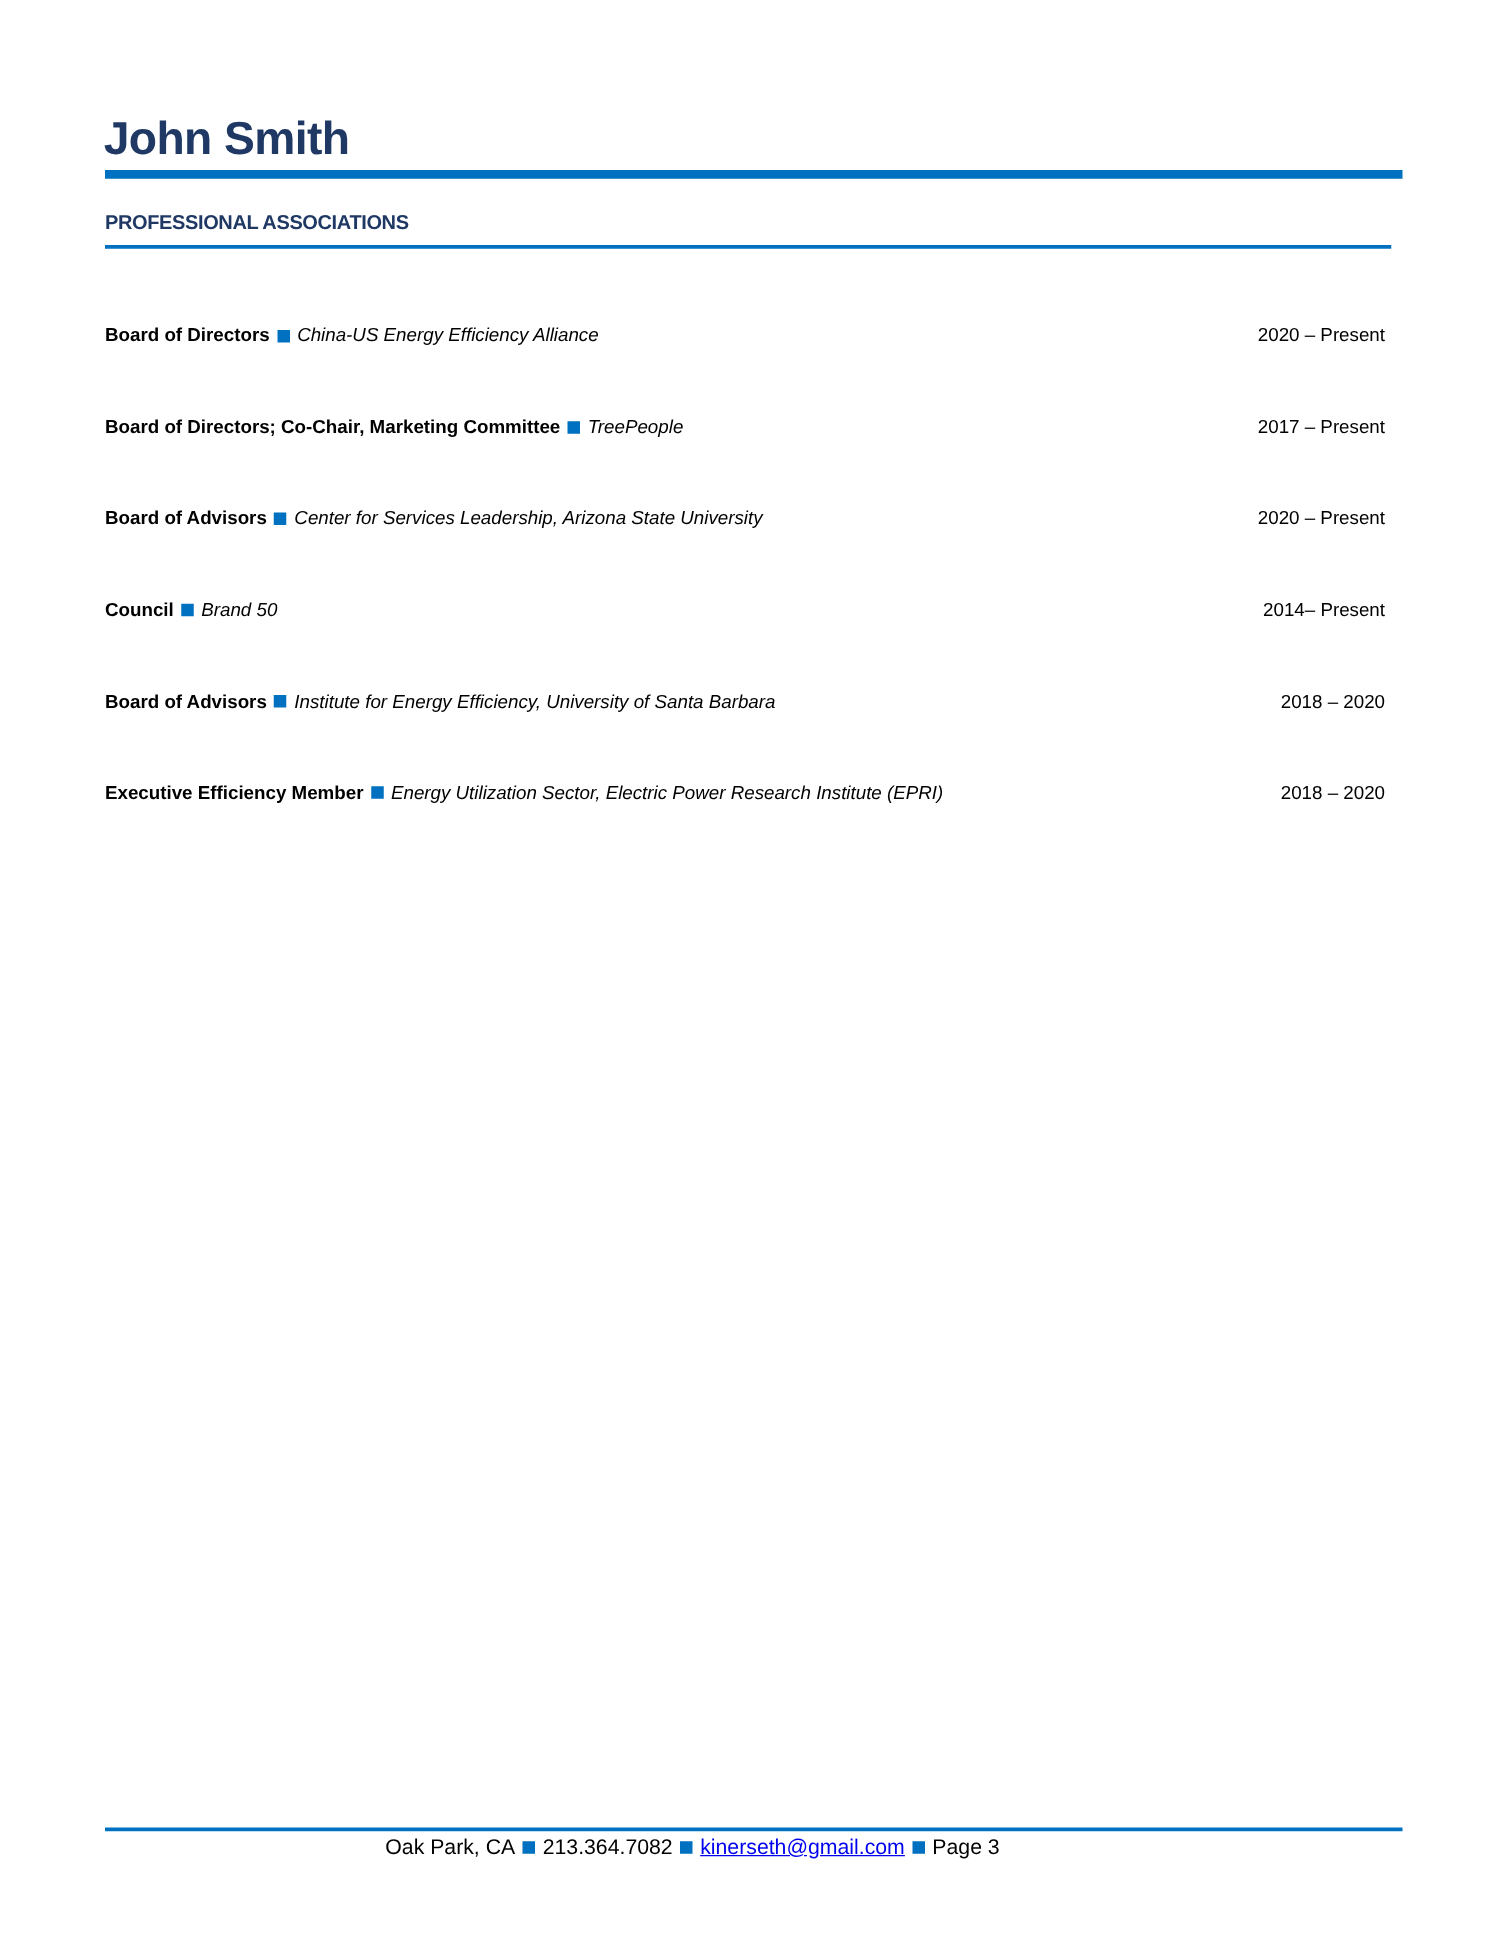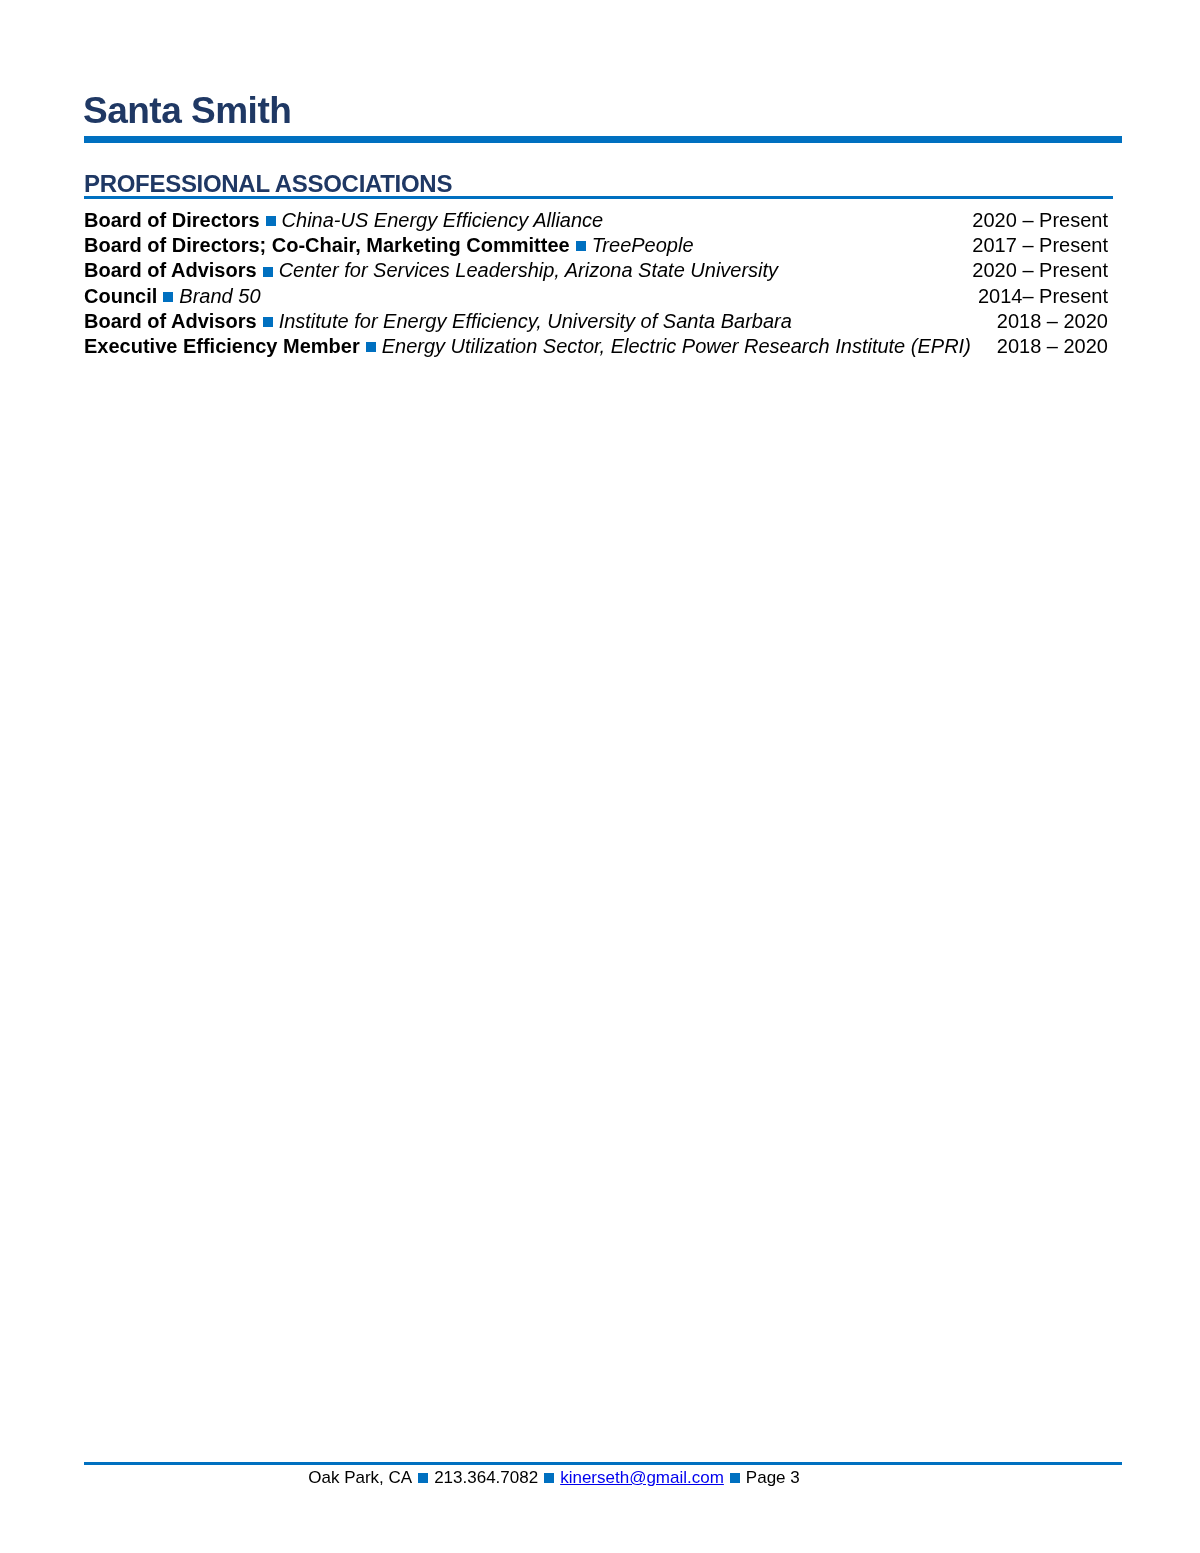"Santa Smith" div.name { text: Santa -> John }
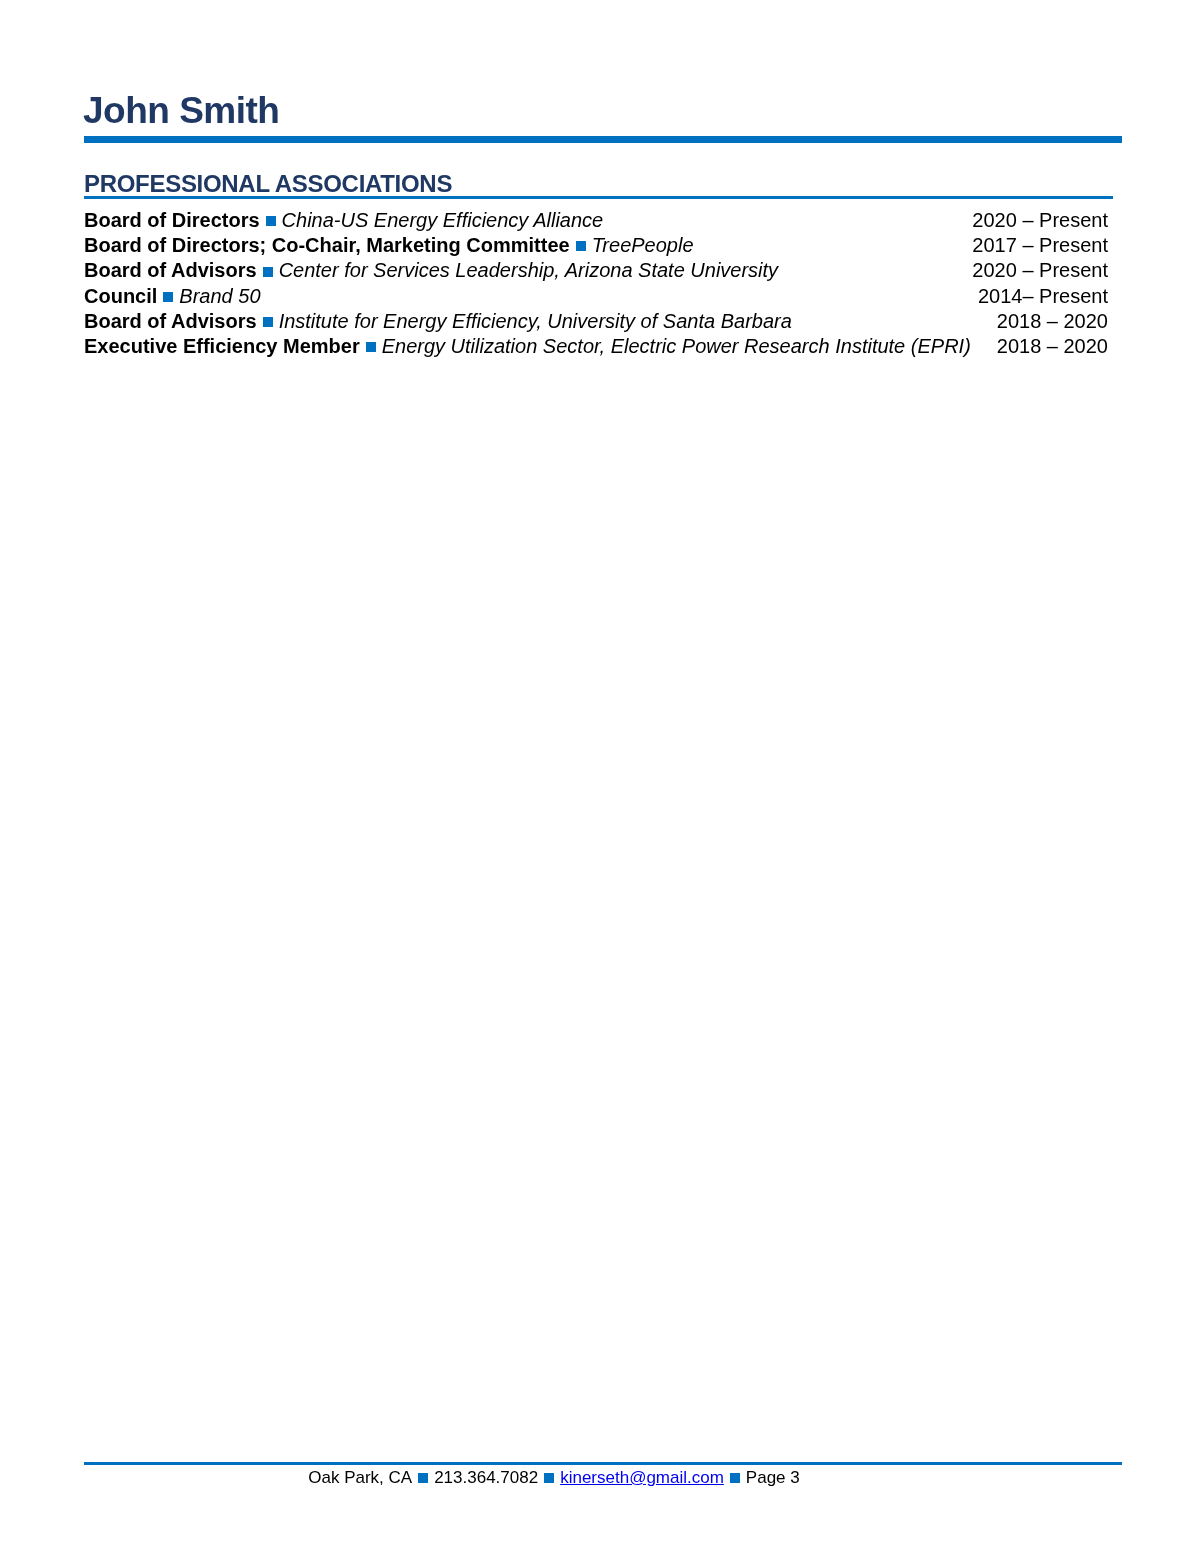"PROFESSIONAL ASSOCIATIONS" .sec-title { font-size: 24px -> 16px }
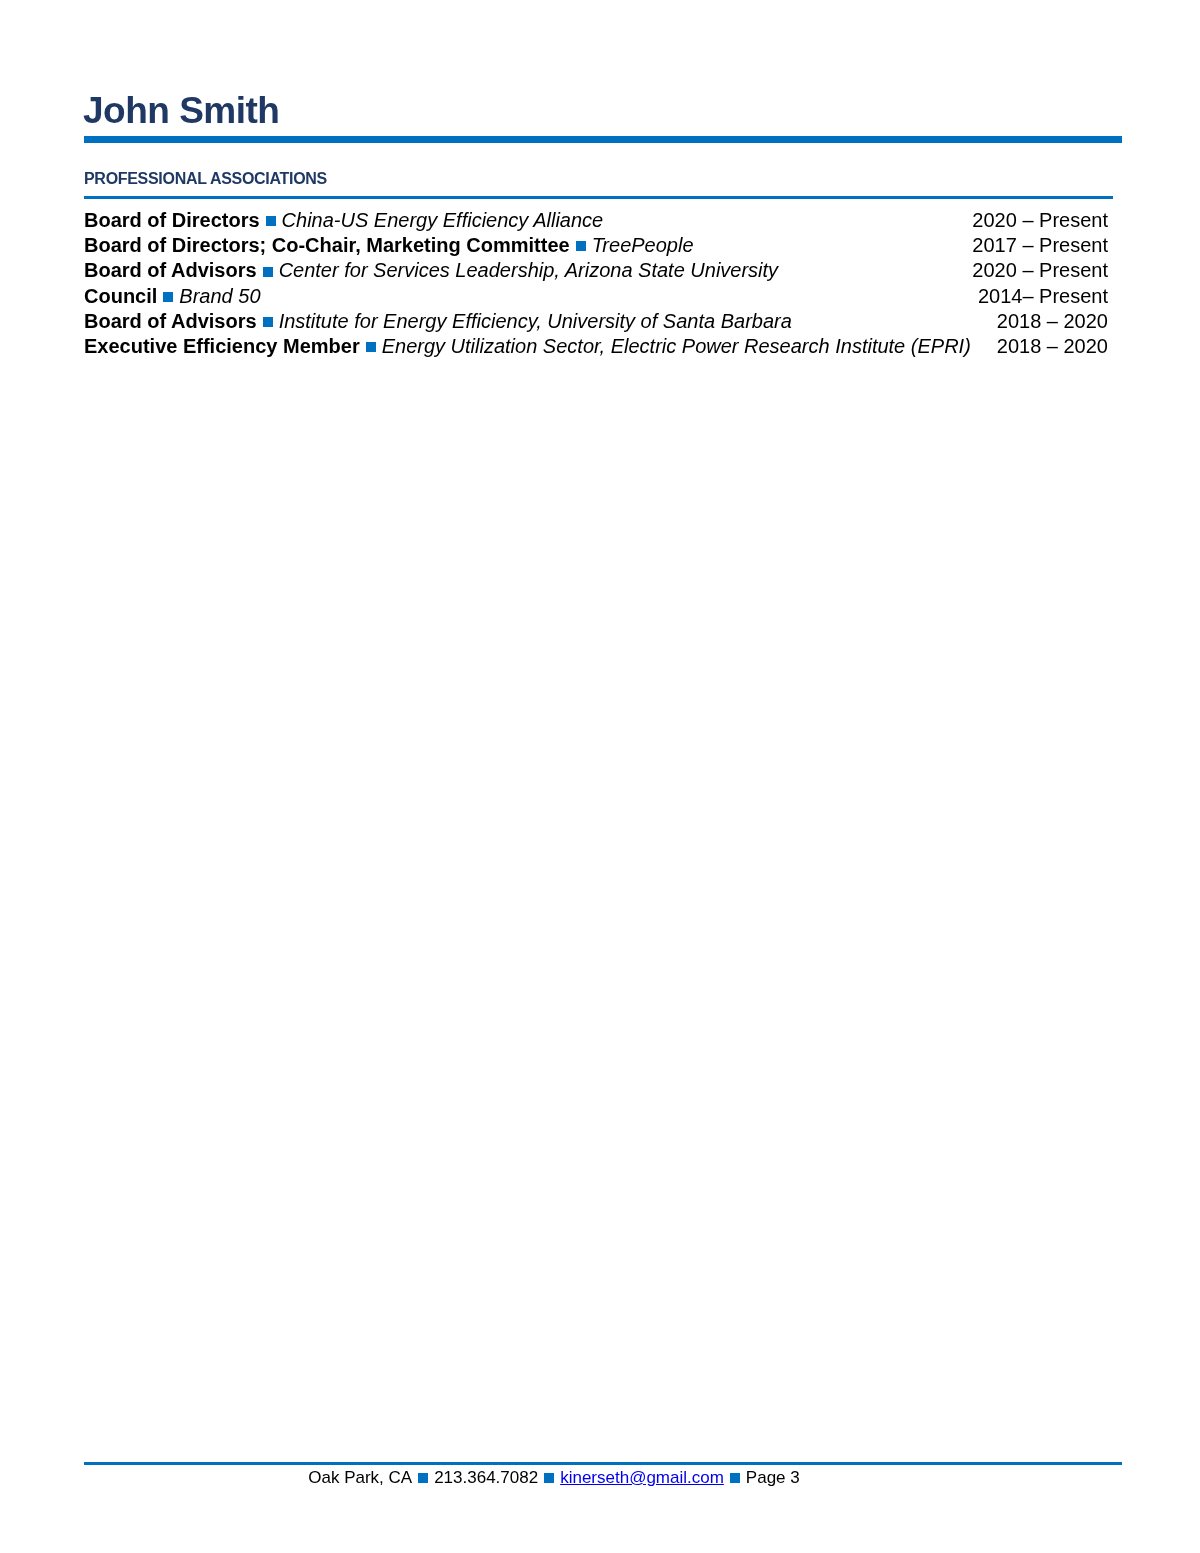"Board of Directors China-US Energy" .row { font-size: 20px -> 15px; margin-top: none -> 48px }
